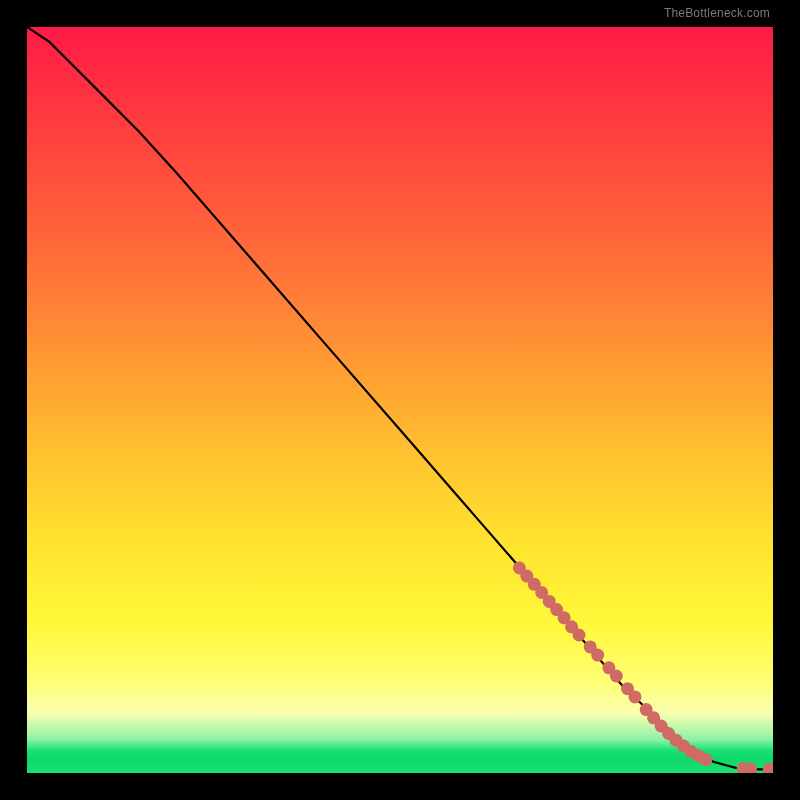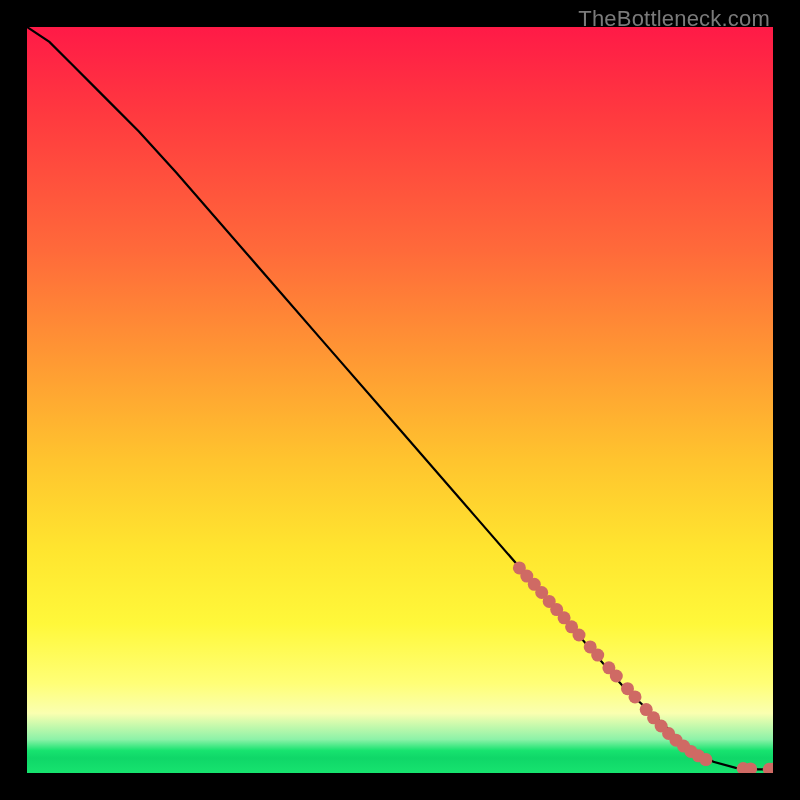"TheBottleneck.com" .attribution { font-size: 22px -> 12px }
